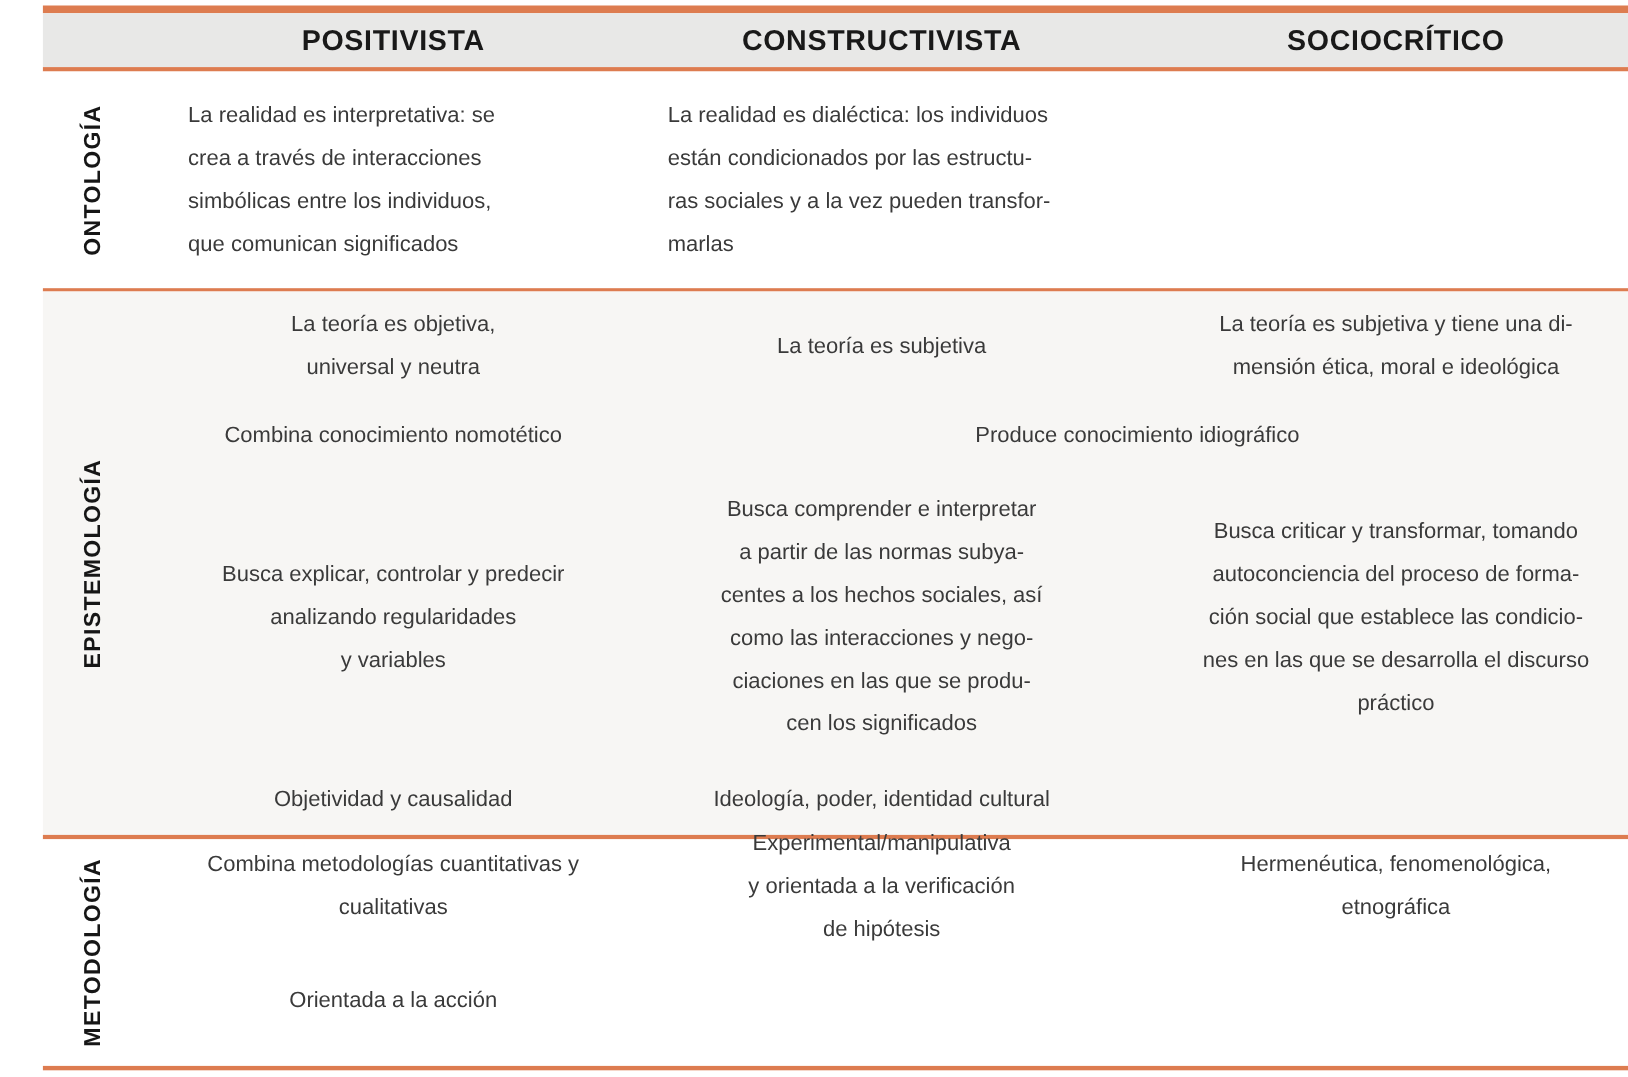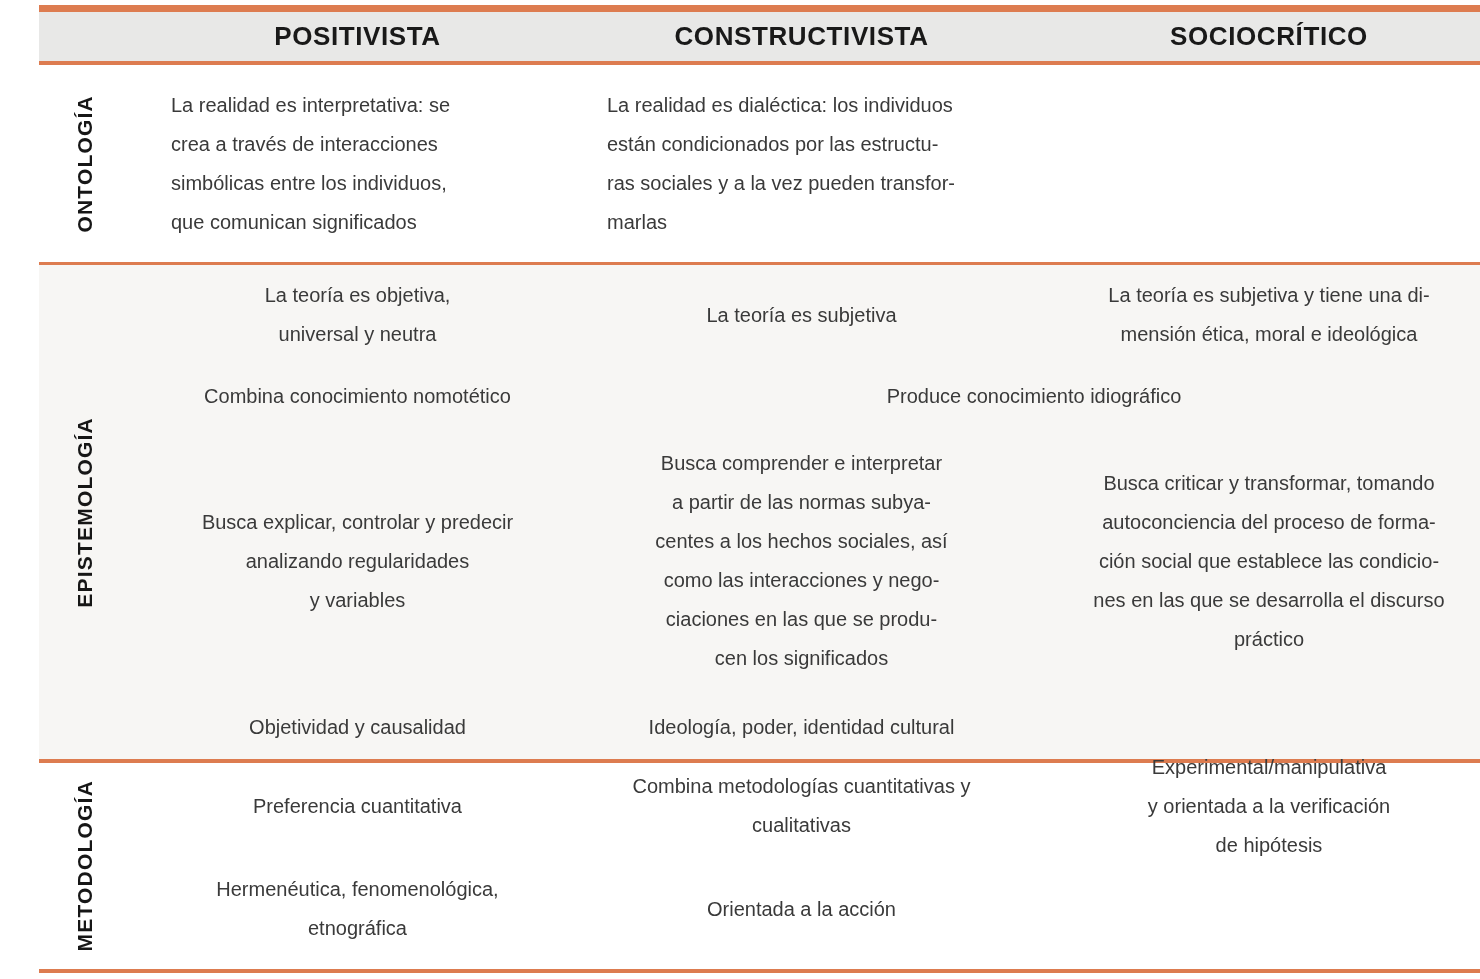"Preferencia cuantitativa" div.cell { html: <div>Preferencia cuantitativa</div> -> none }
